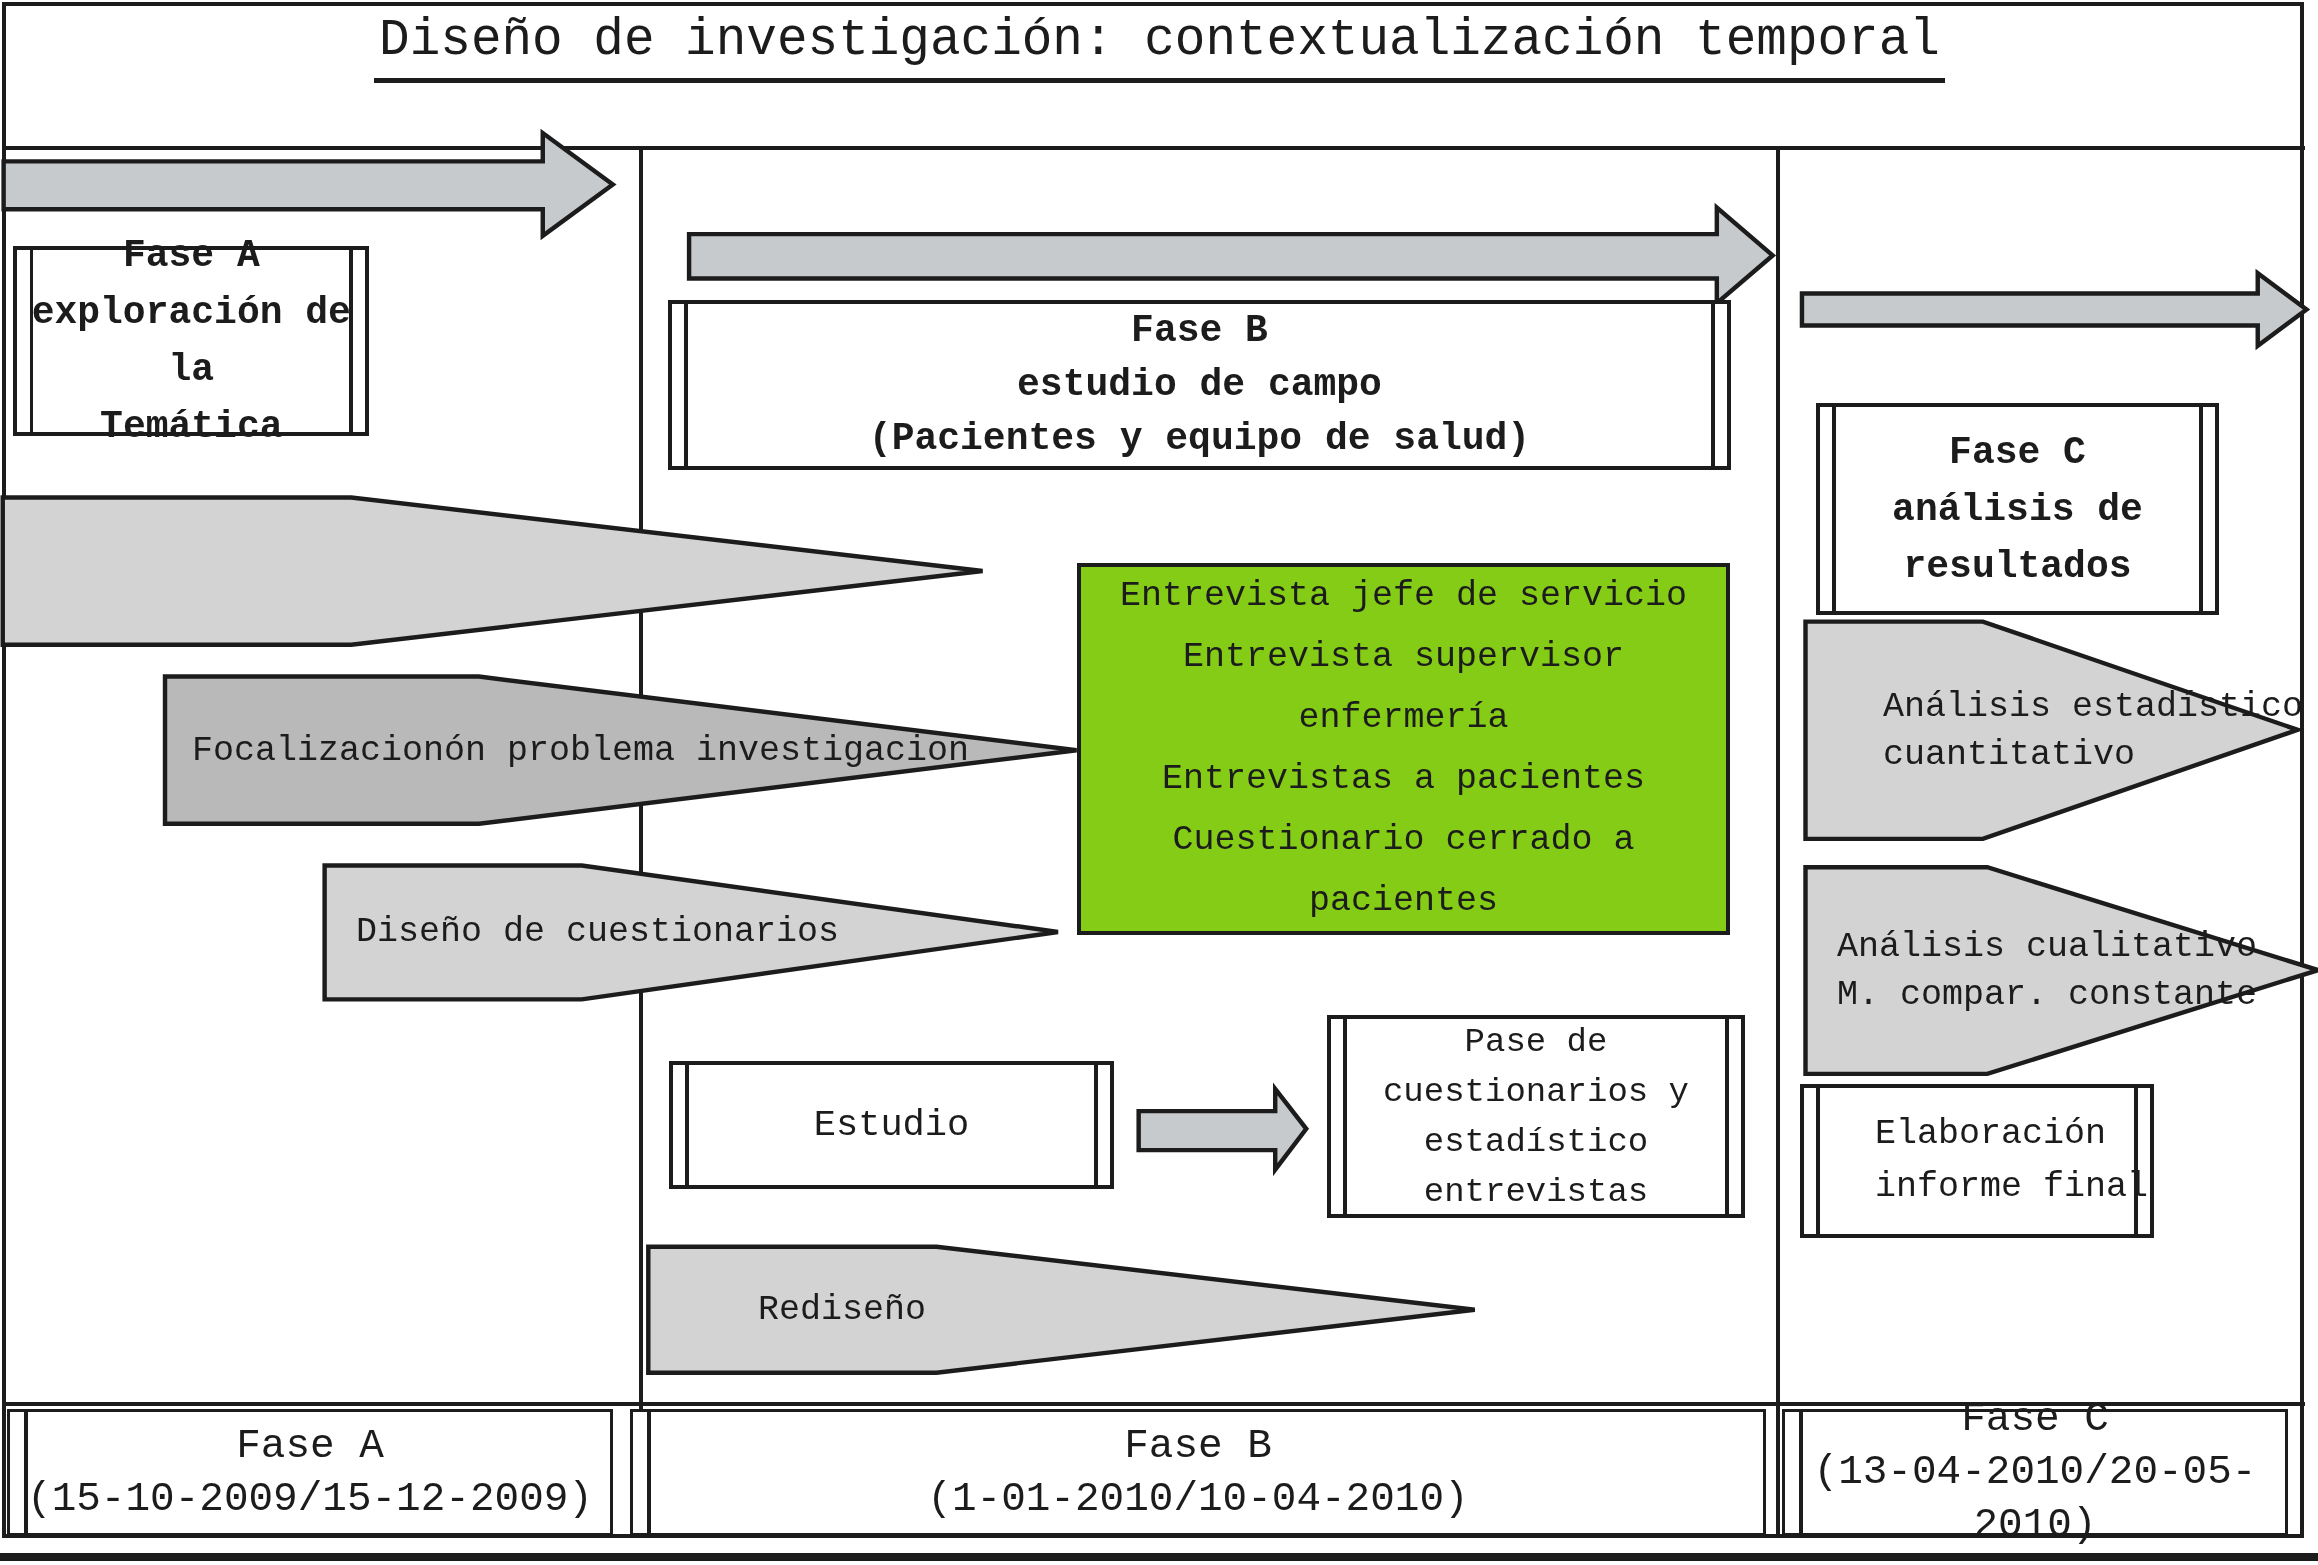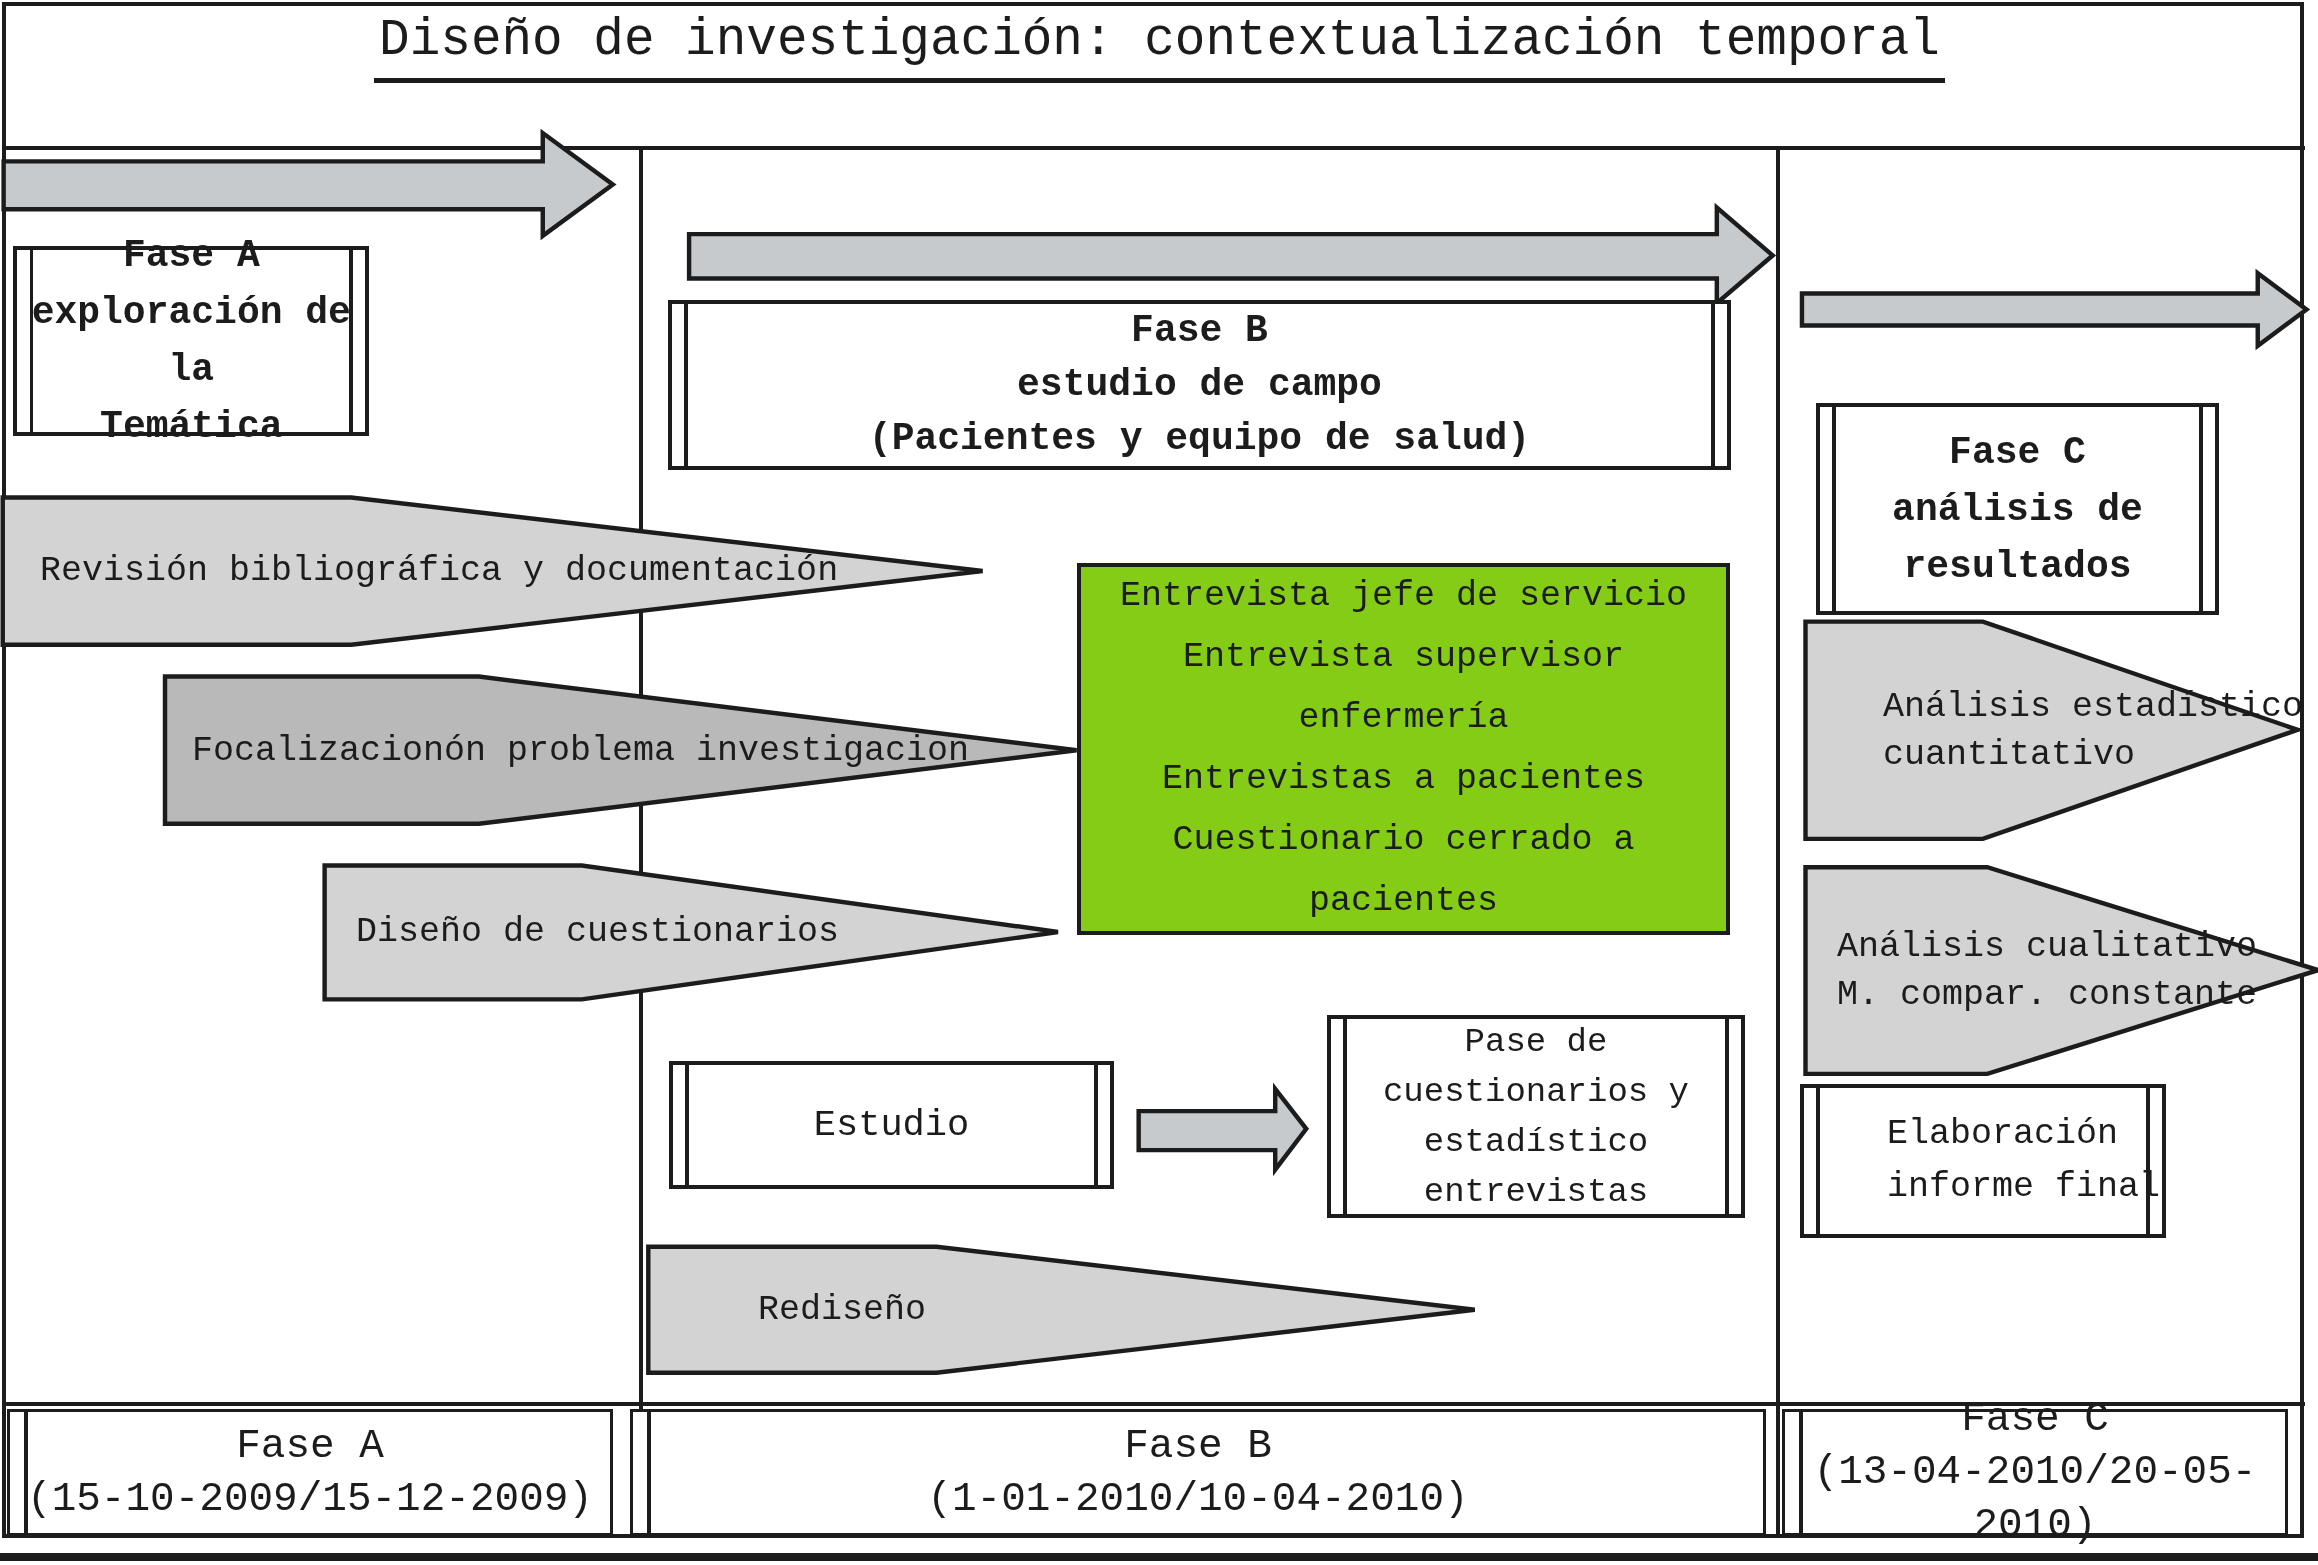"Revisión bibliográfica y documentación" div.arrow-label { html: <div> <div>Revisión bibliográfica y documentación</div> </div> -> none }
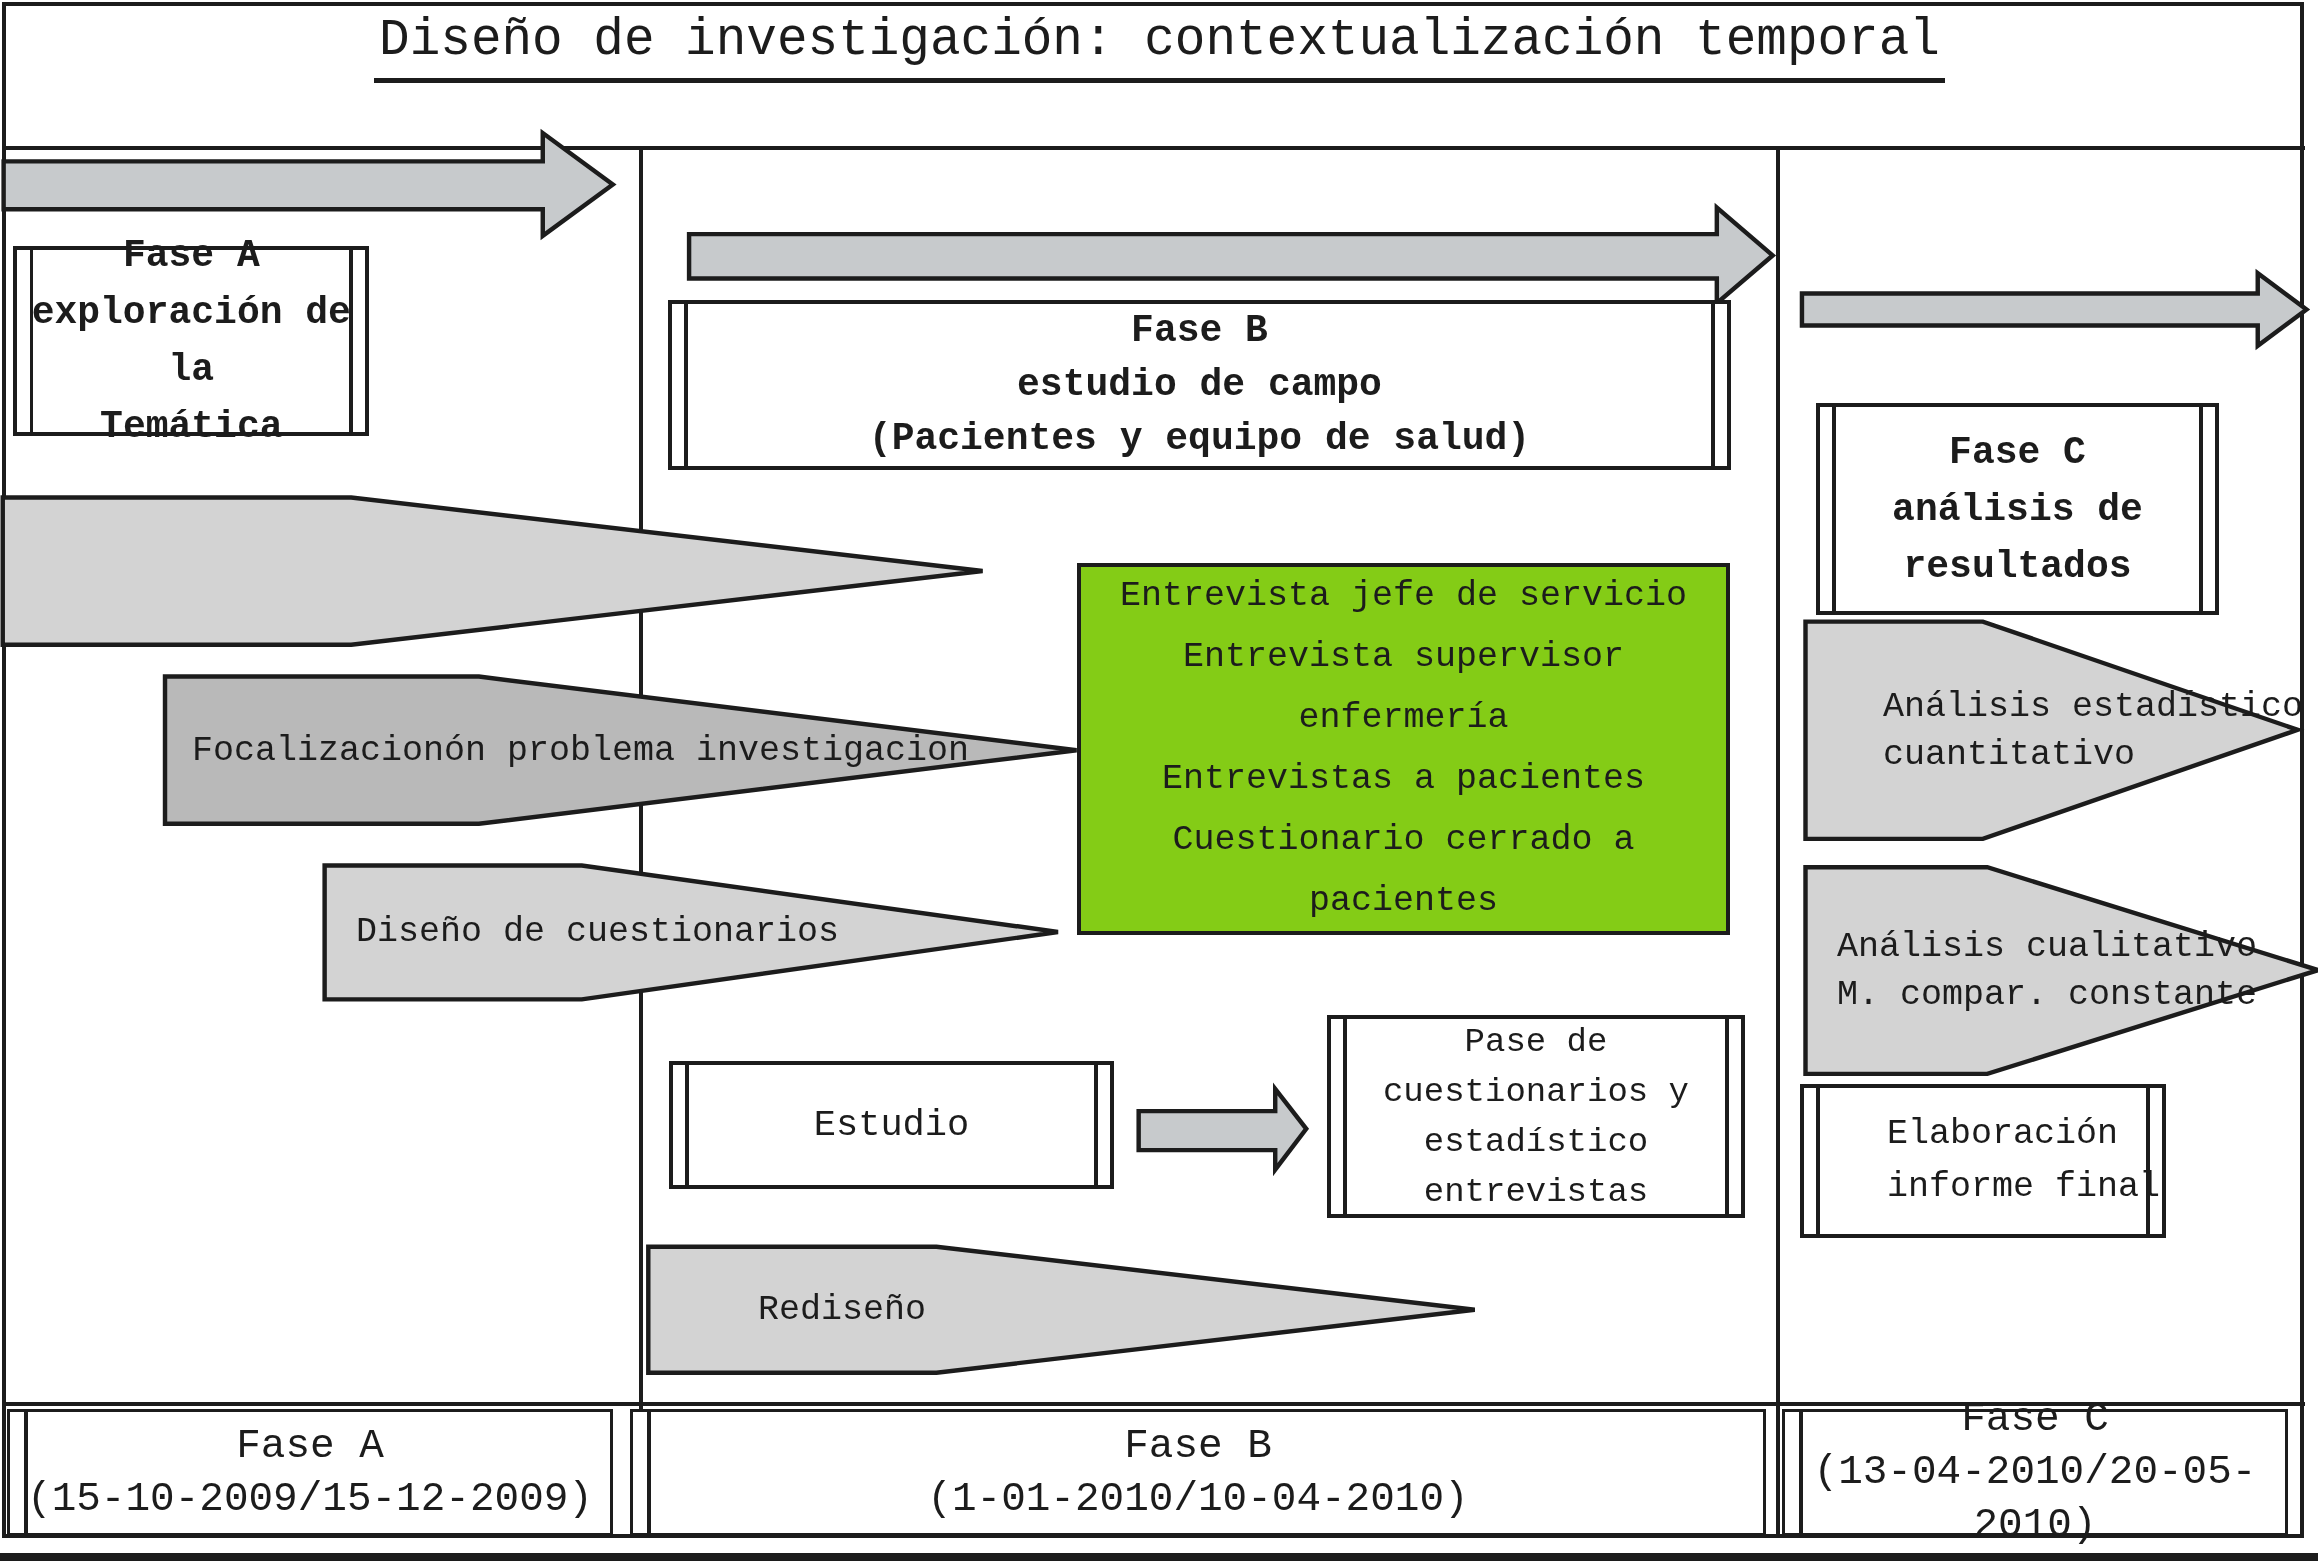"Elaboración" div.pp { padding-left: 12px -> 0 }
